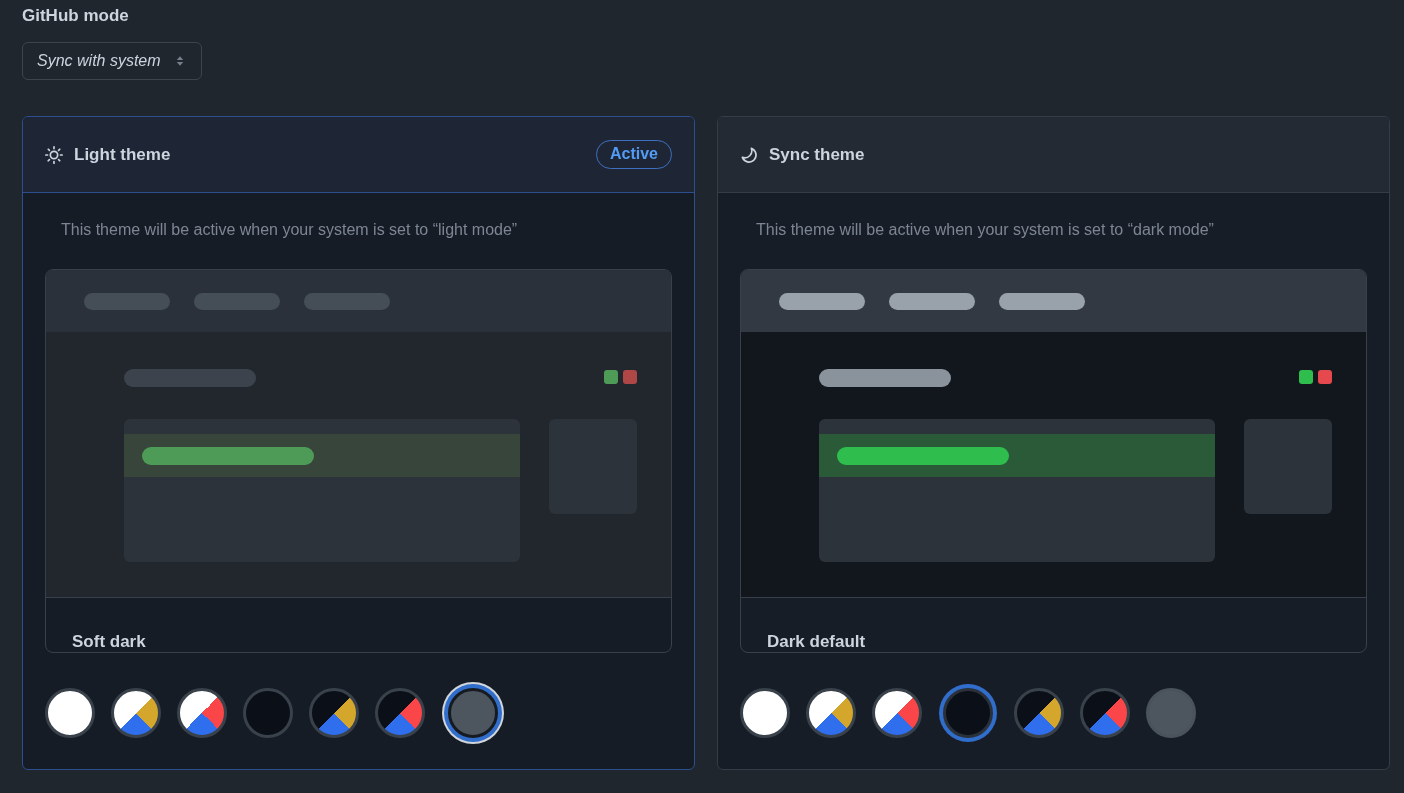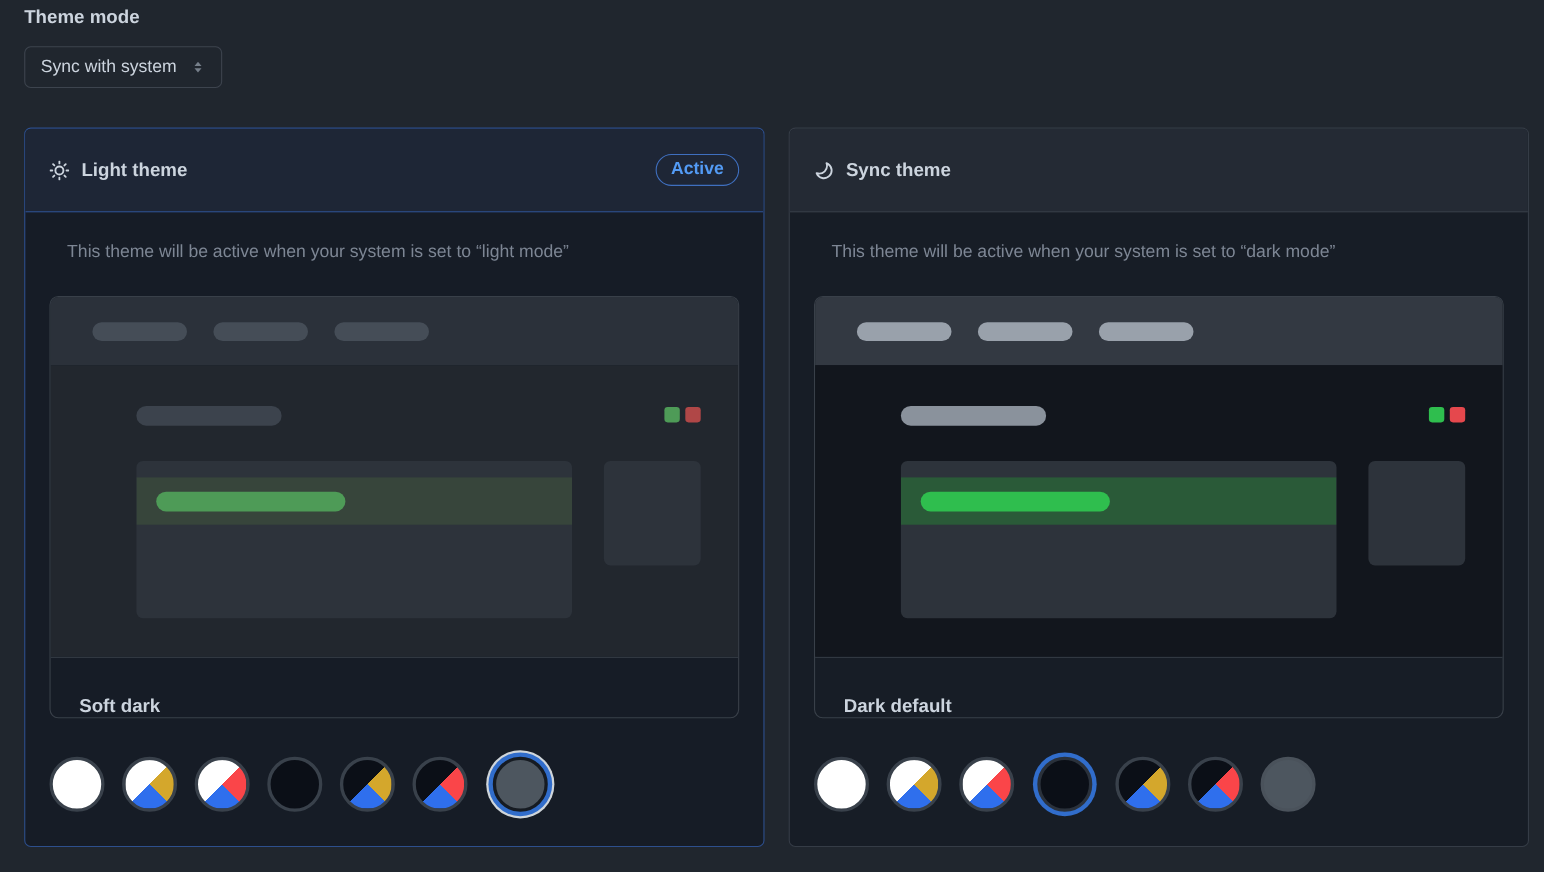"Theme mode" h2.section-title { text: Theme -> GitHub }
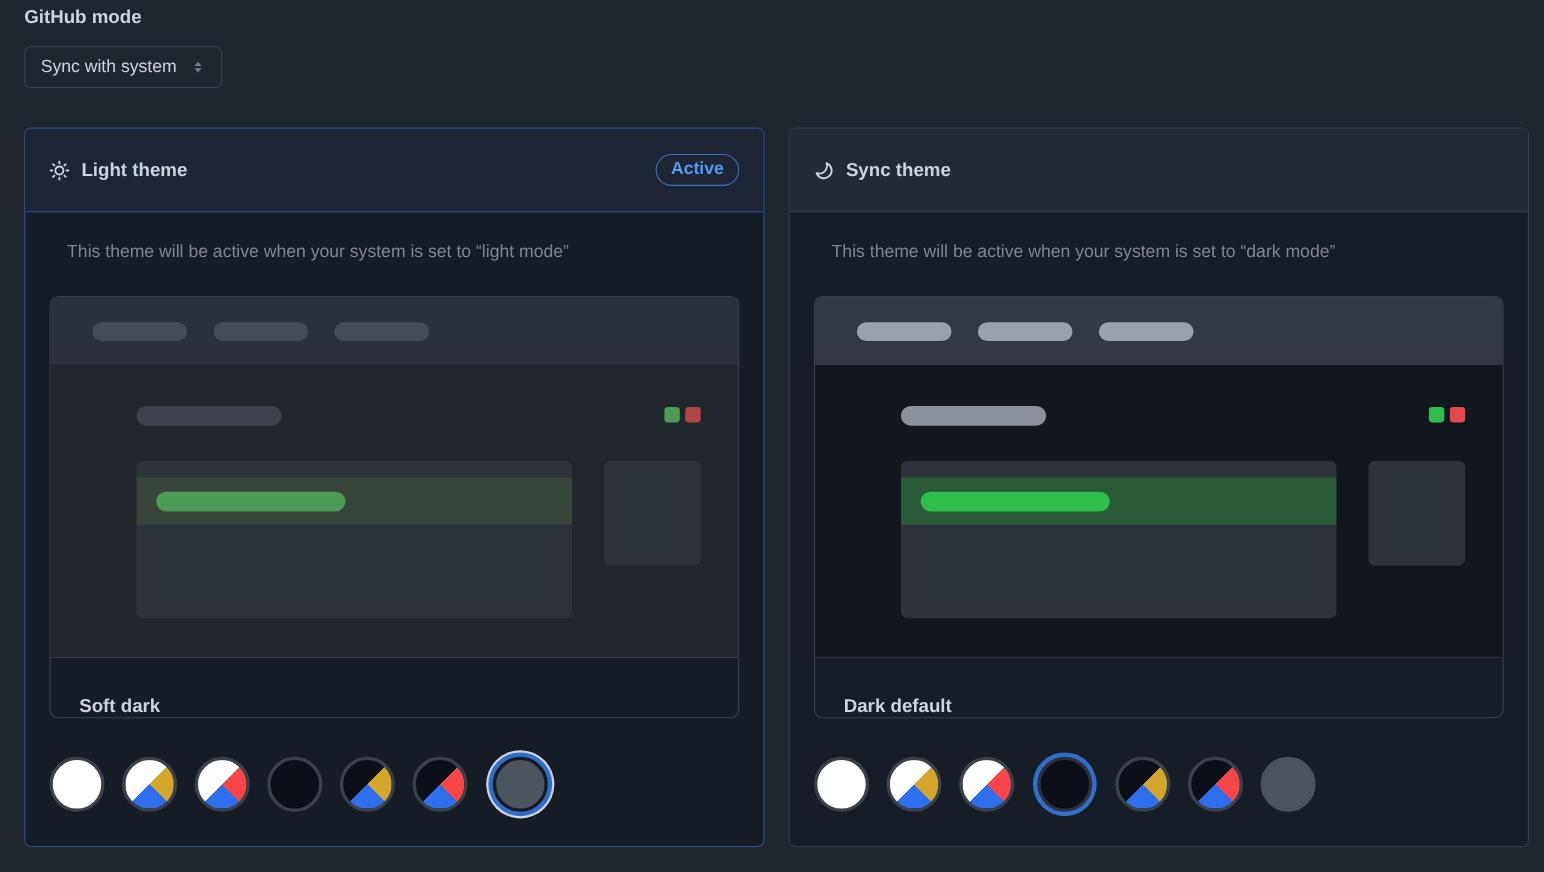"Sync with system" .mode-row { font-style: none -> italic }
